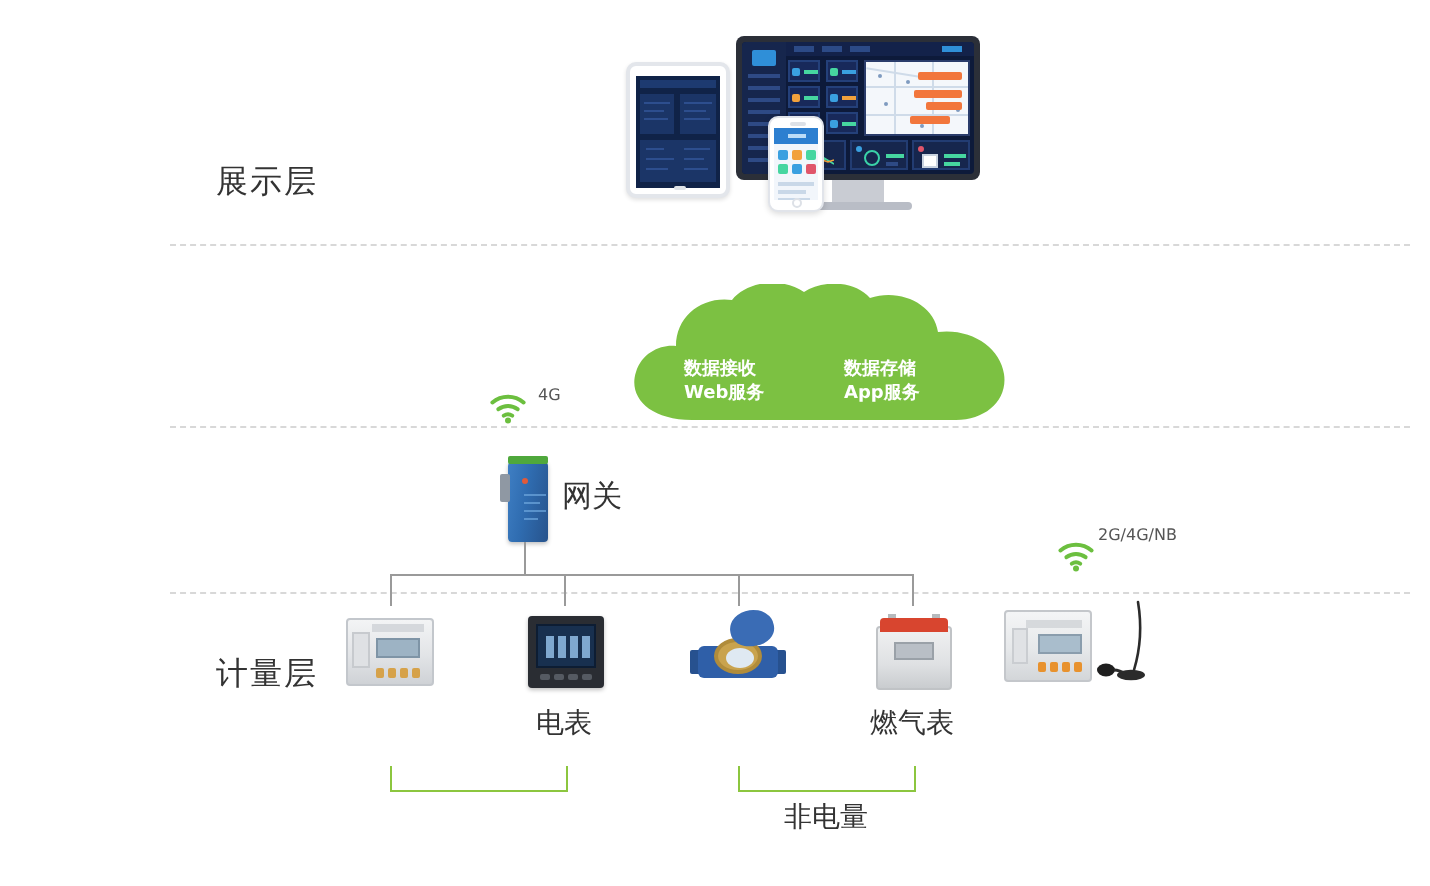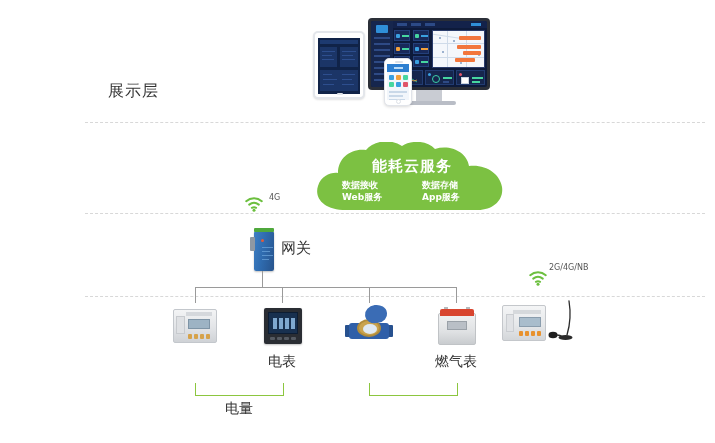"能耗云服务" div.cloud-title { html: <div>能耗云服务</div> -> none }
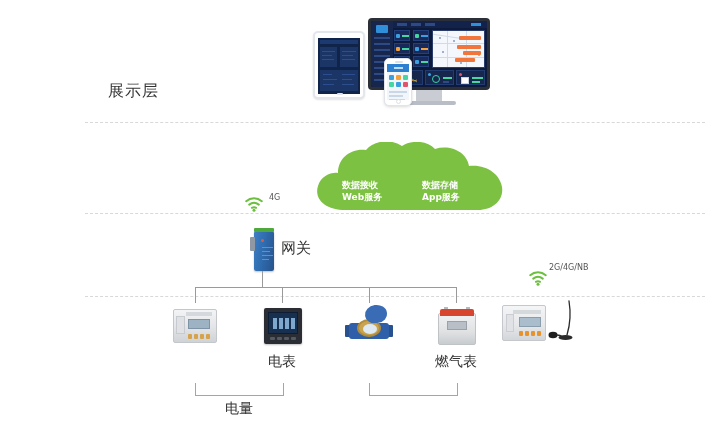"计量层" div.layer-label { html: none -> <div>计量层</div> }
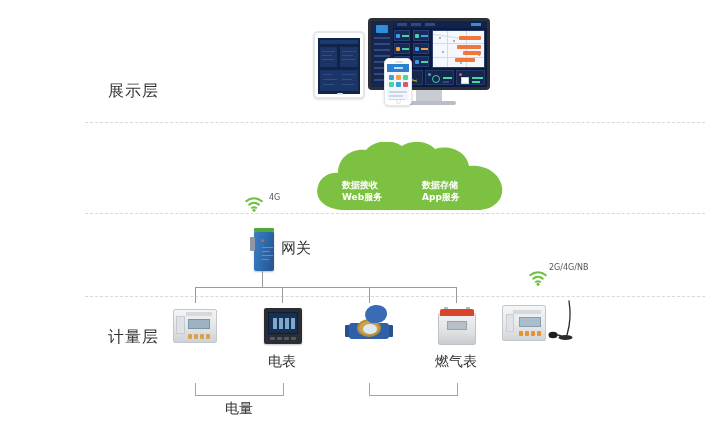"电量" div.bracket-label { html: <div>电量</div> -> none }
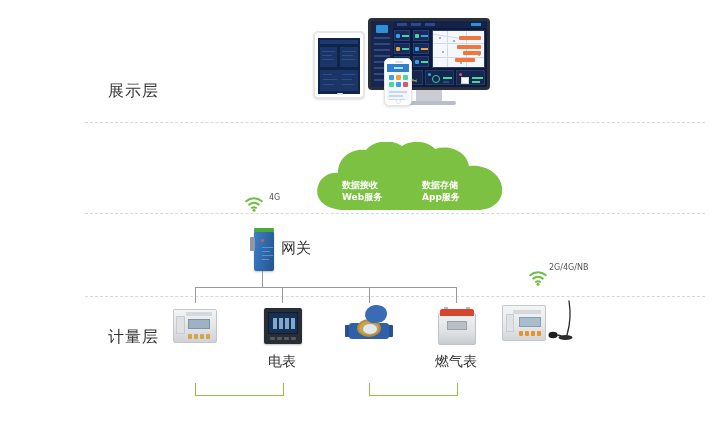"非电量" div.bracket-label { html: none -> <div>非电量</div> }
